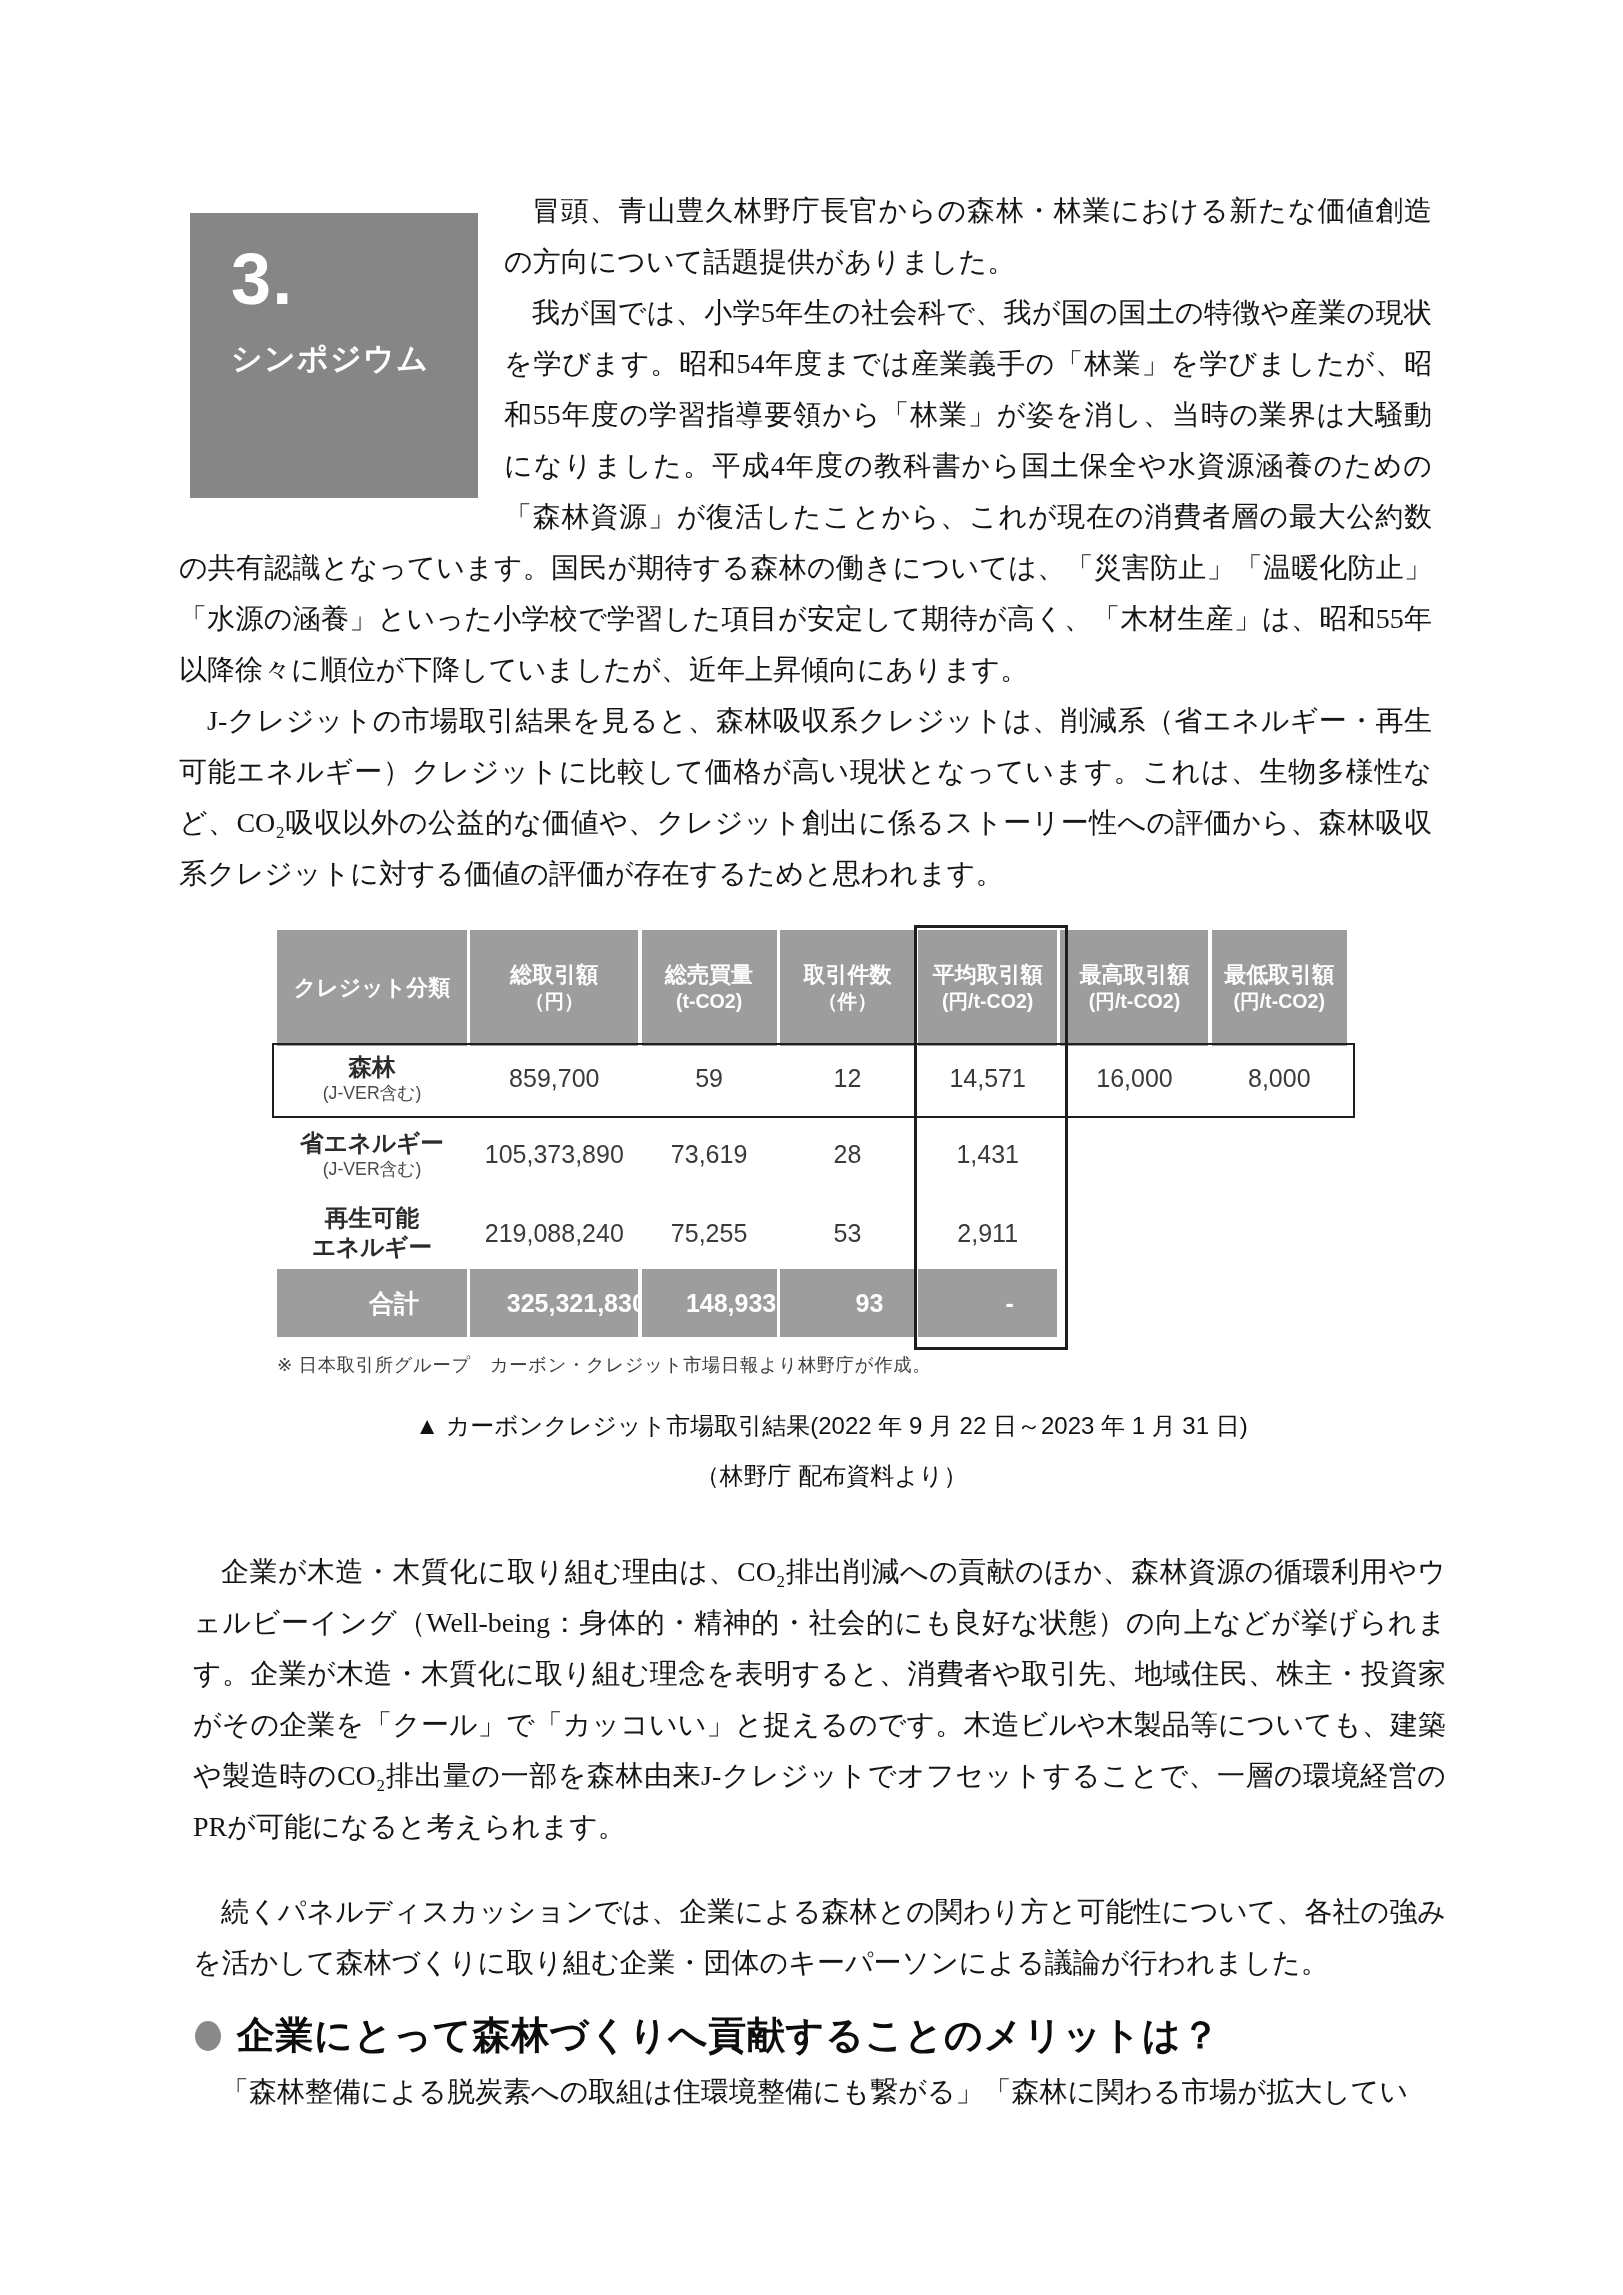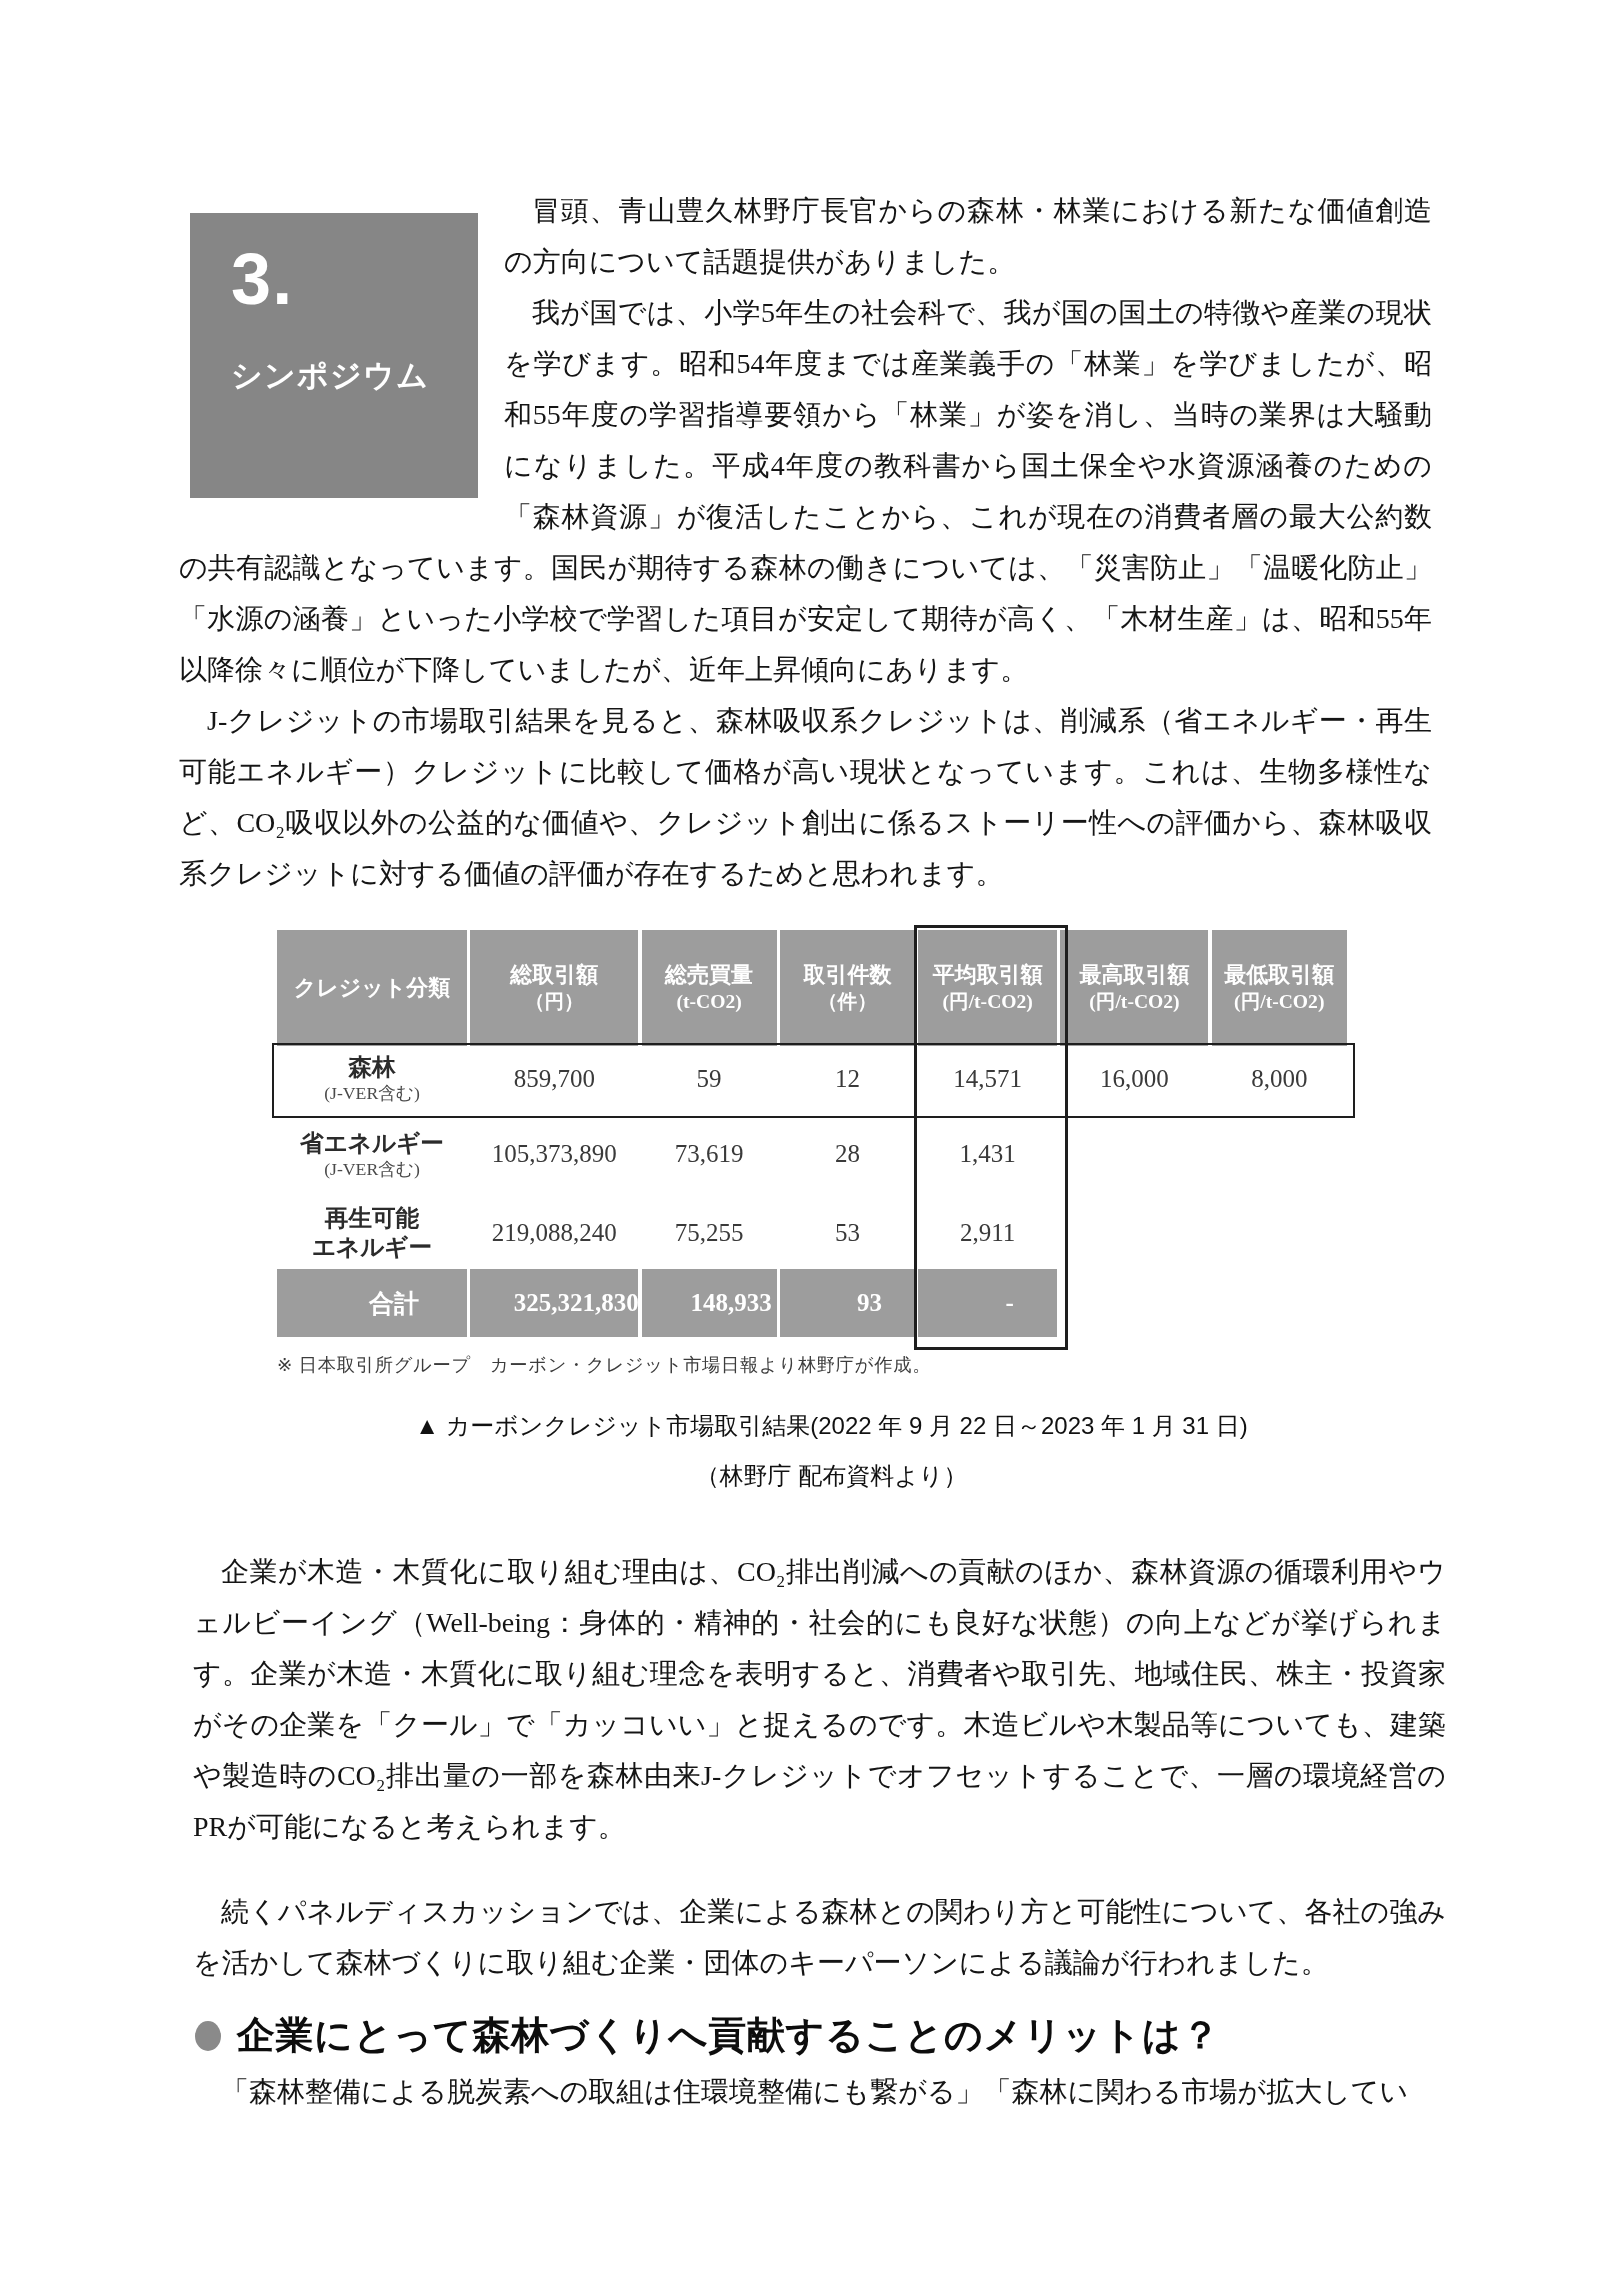"シンポジウム" .section-title { margin-top: 34px -> 17px }
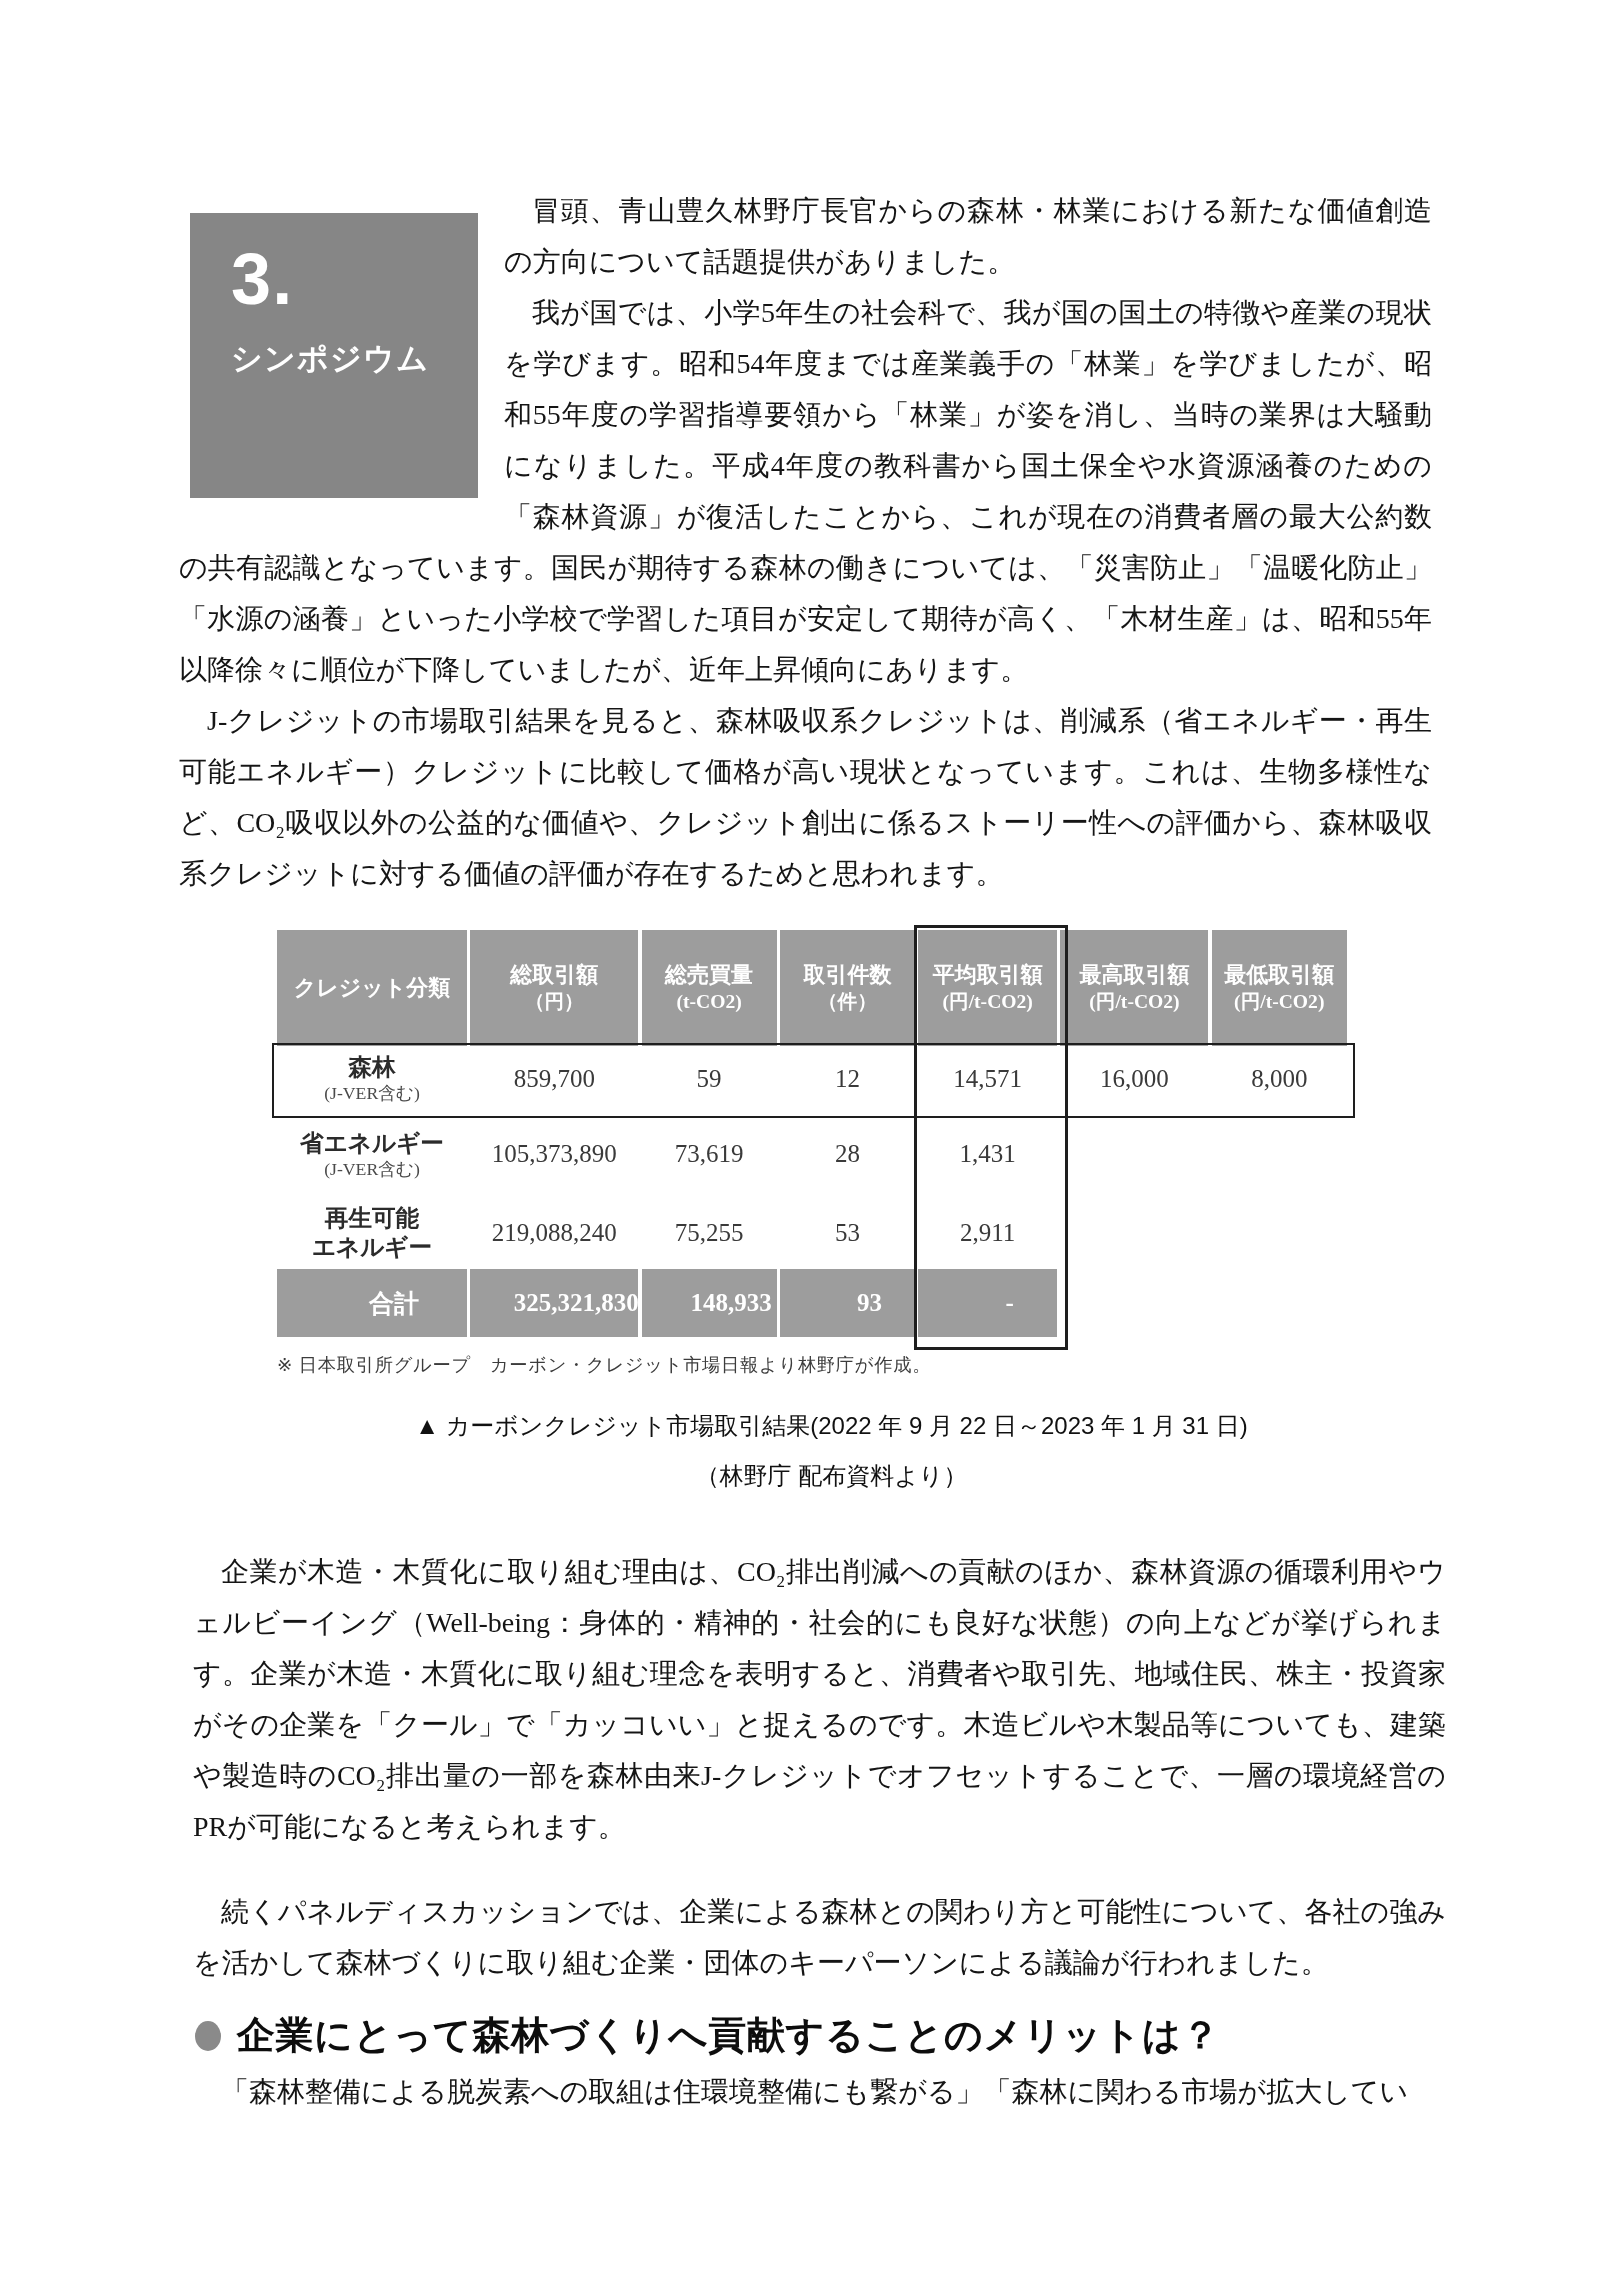"クレジット分類" .jtable { font-family: Liberation Serif, serif -> Liberation Sans, sans-serif }
